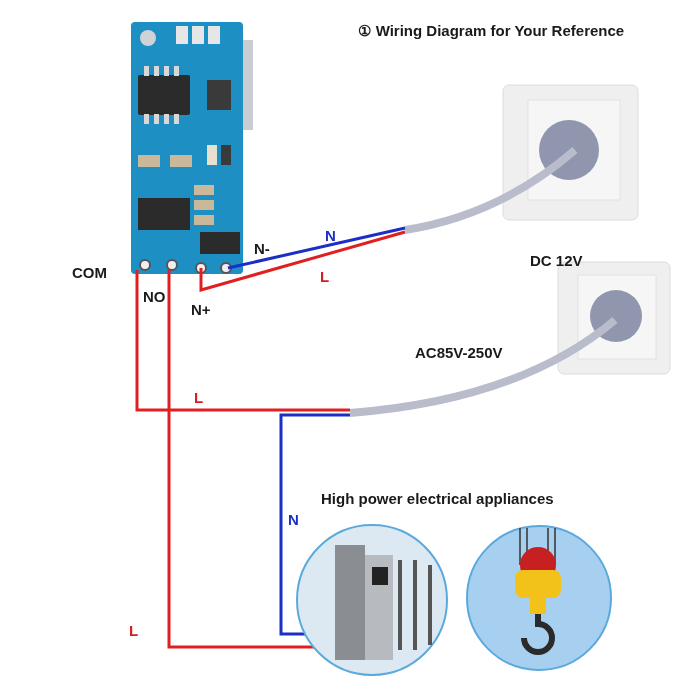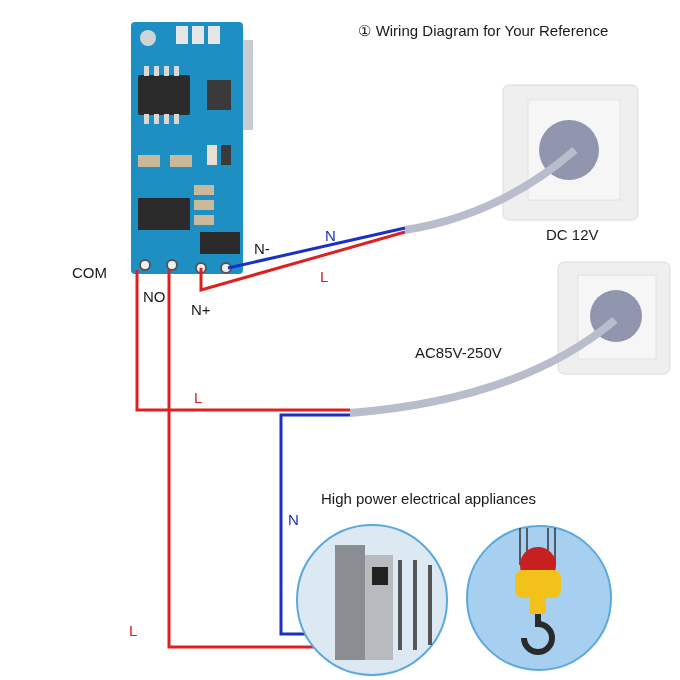"① Wiring Diagram for Your" .abs { font-weight: none -> bold }
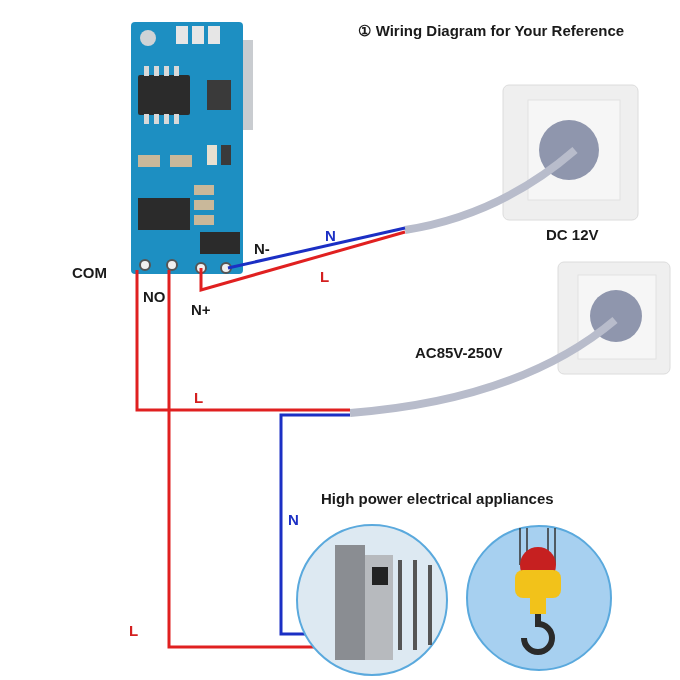"DC 12V" div.abs { margin-left: 16px -> none; top: 226px -> 252px }
